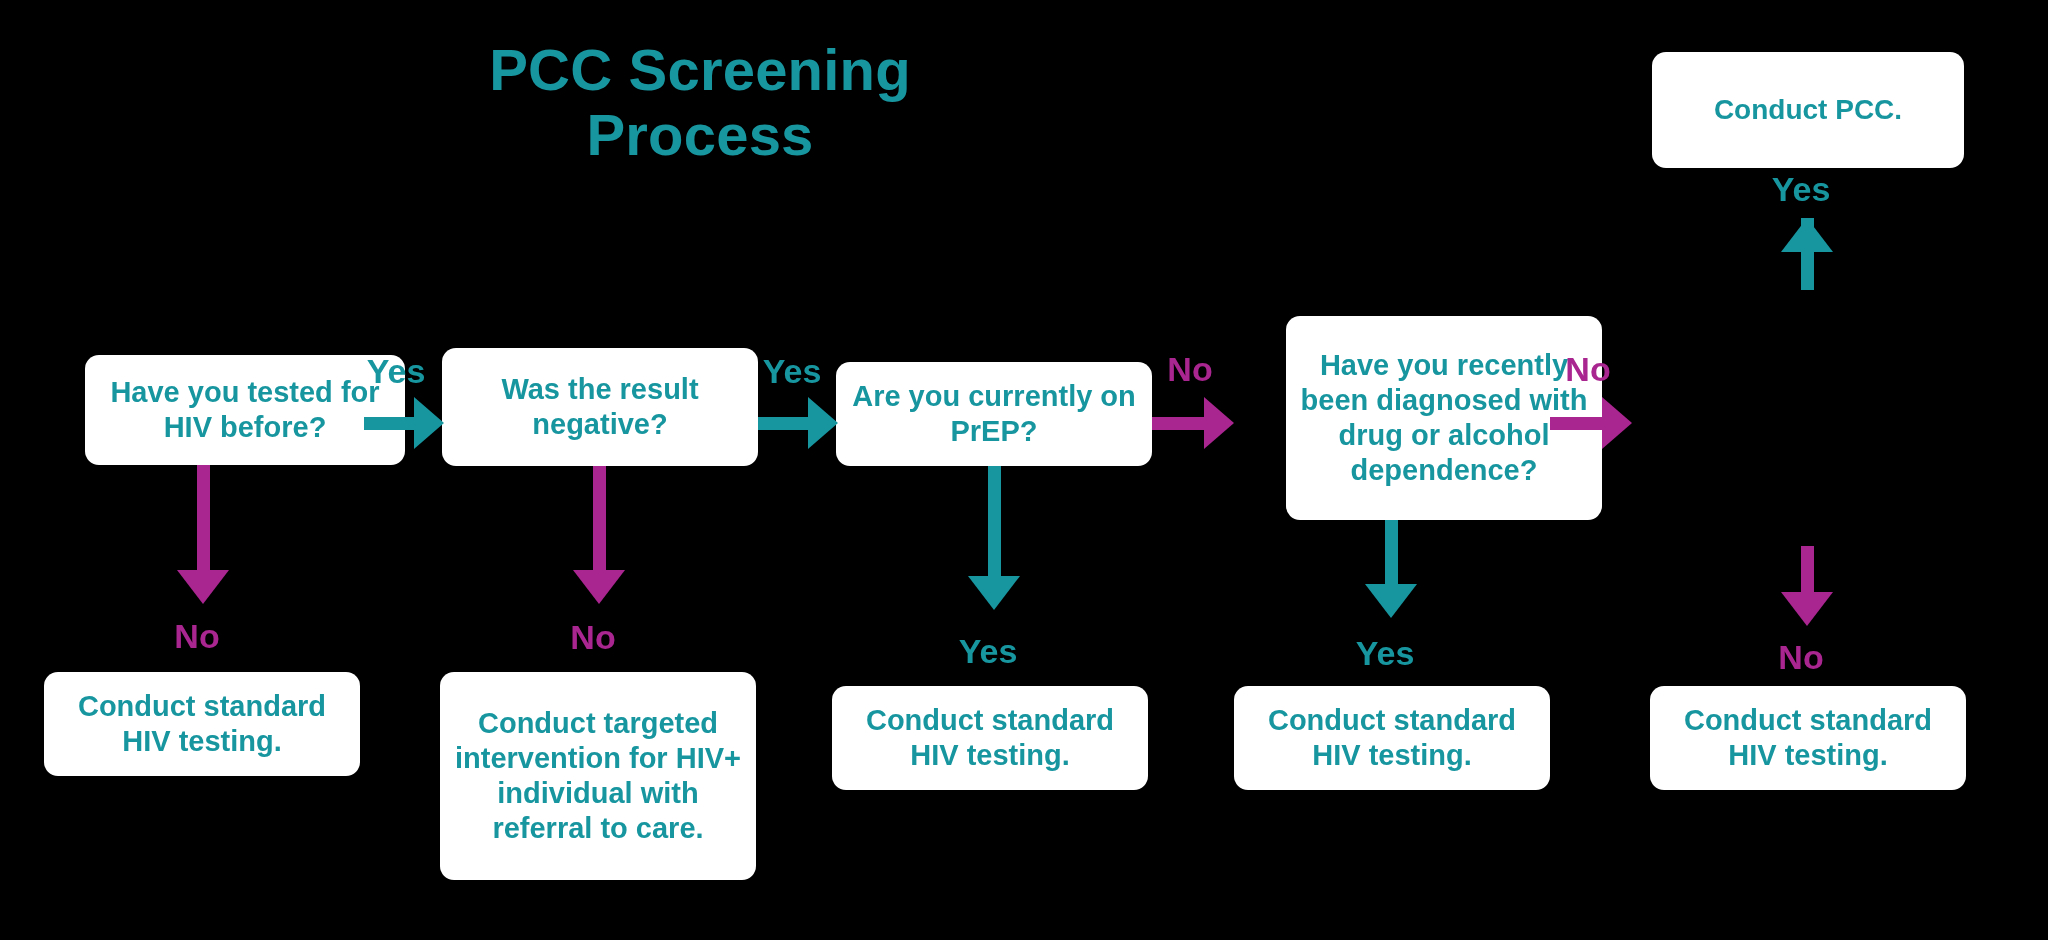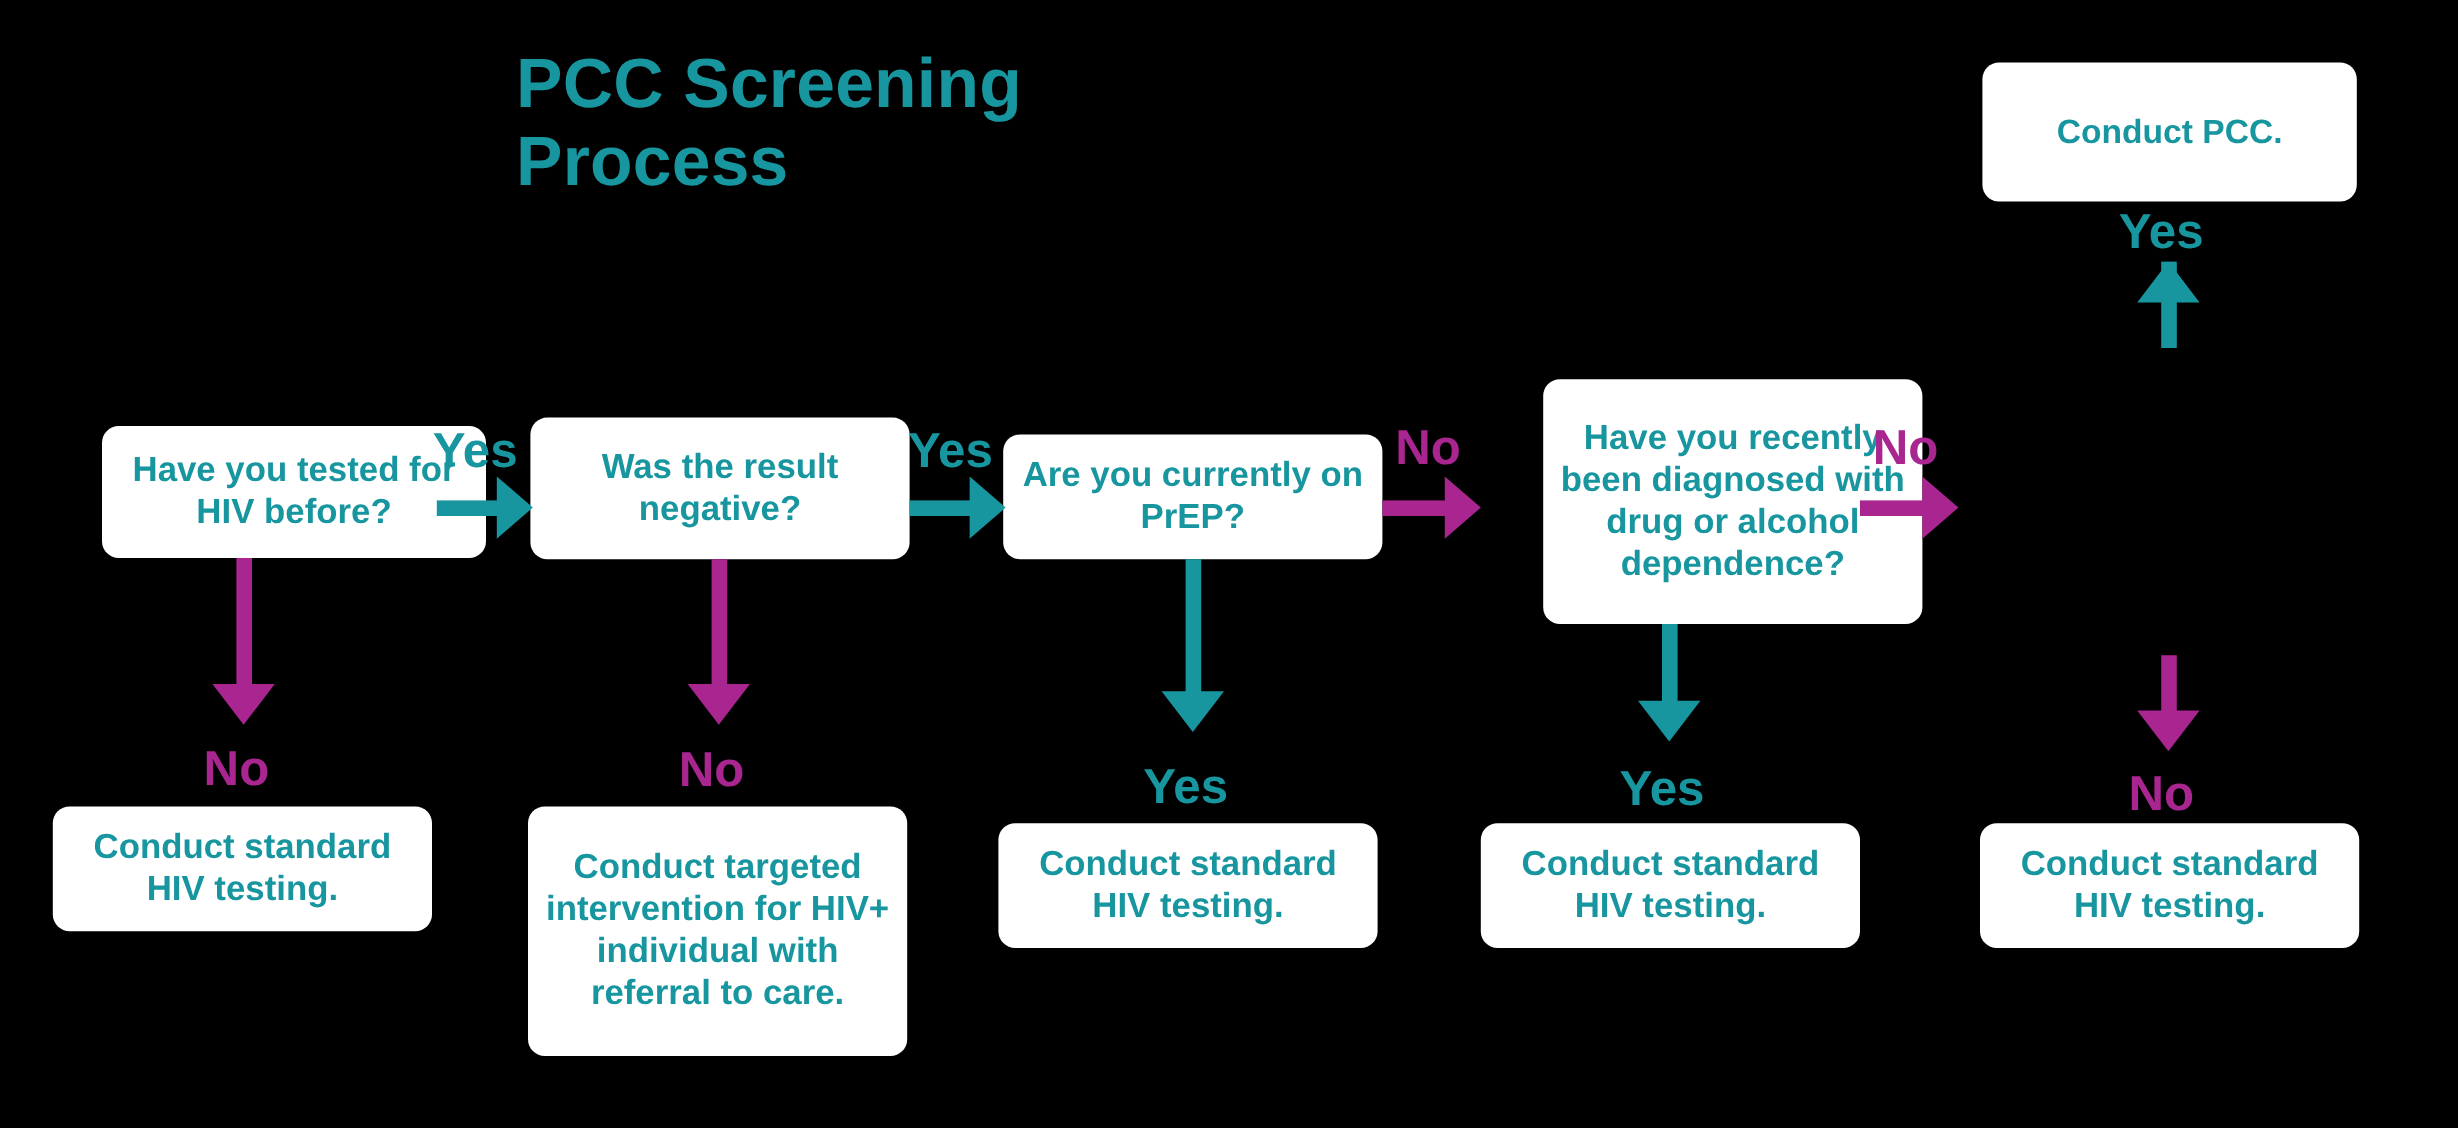"PCC Screening" .title { text-align: left -> center }
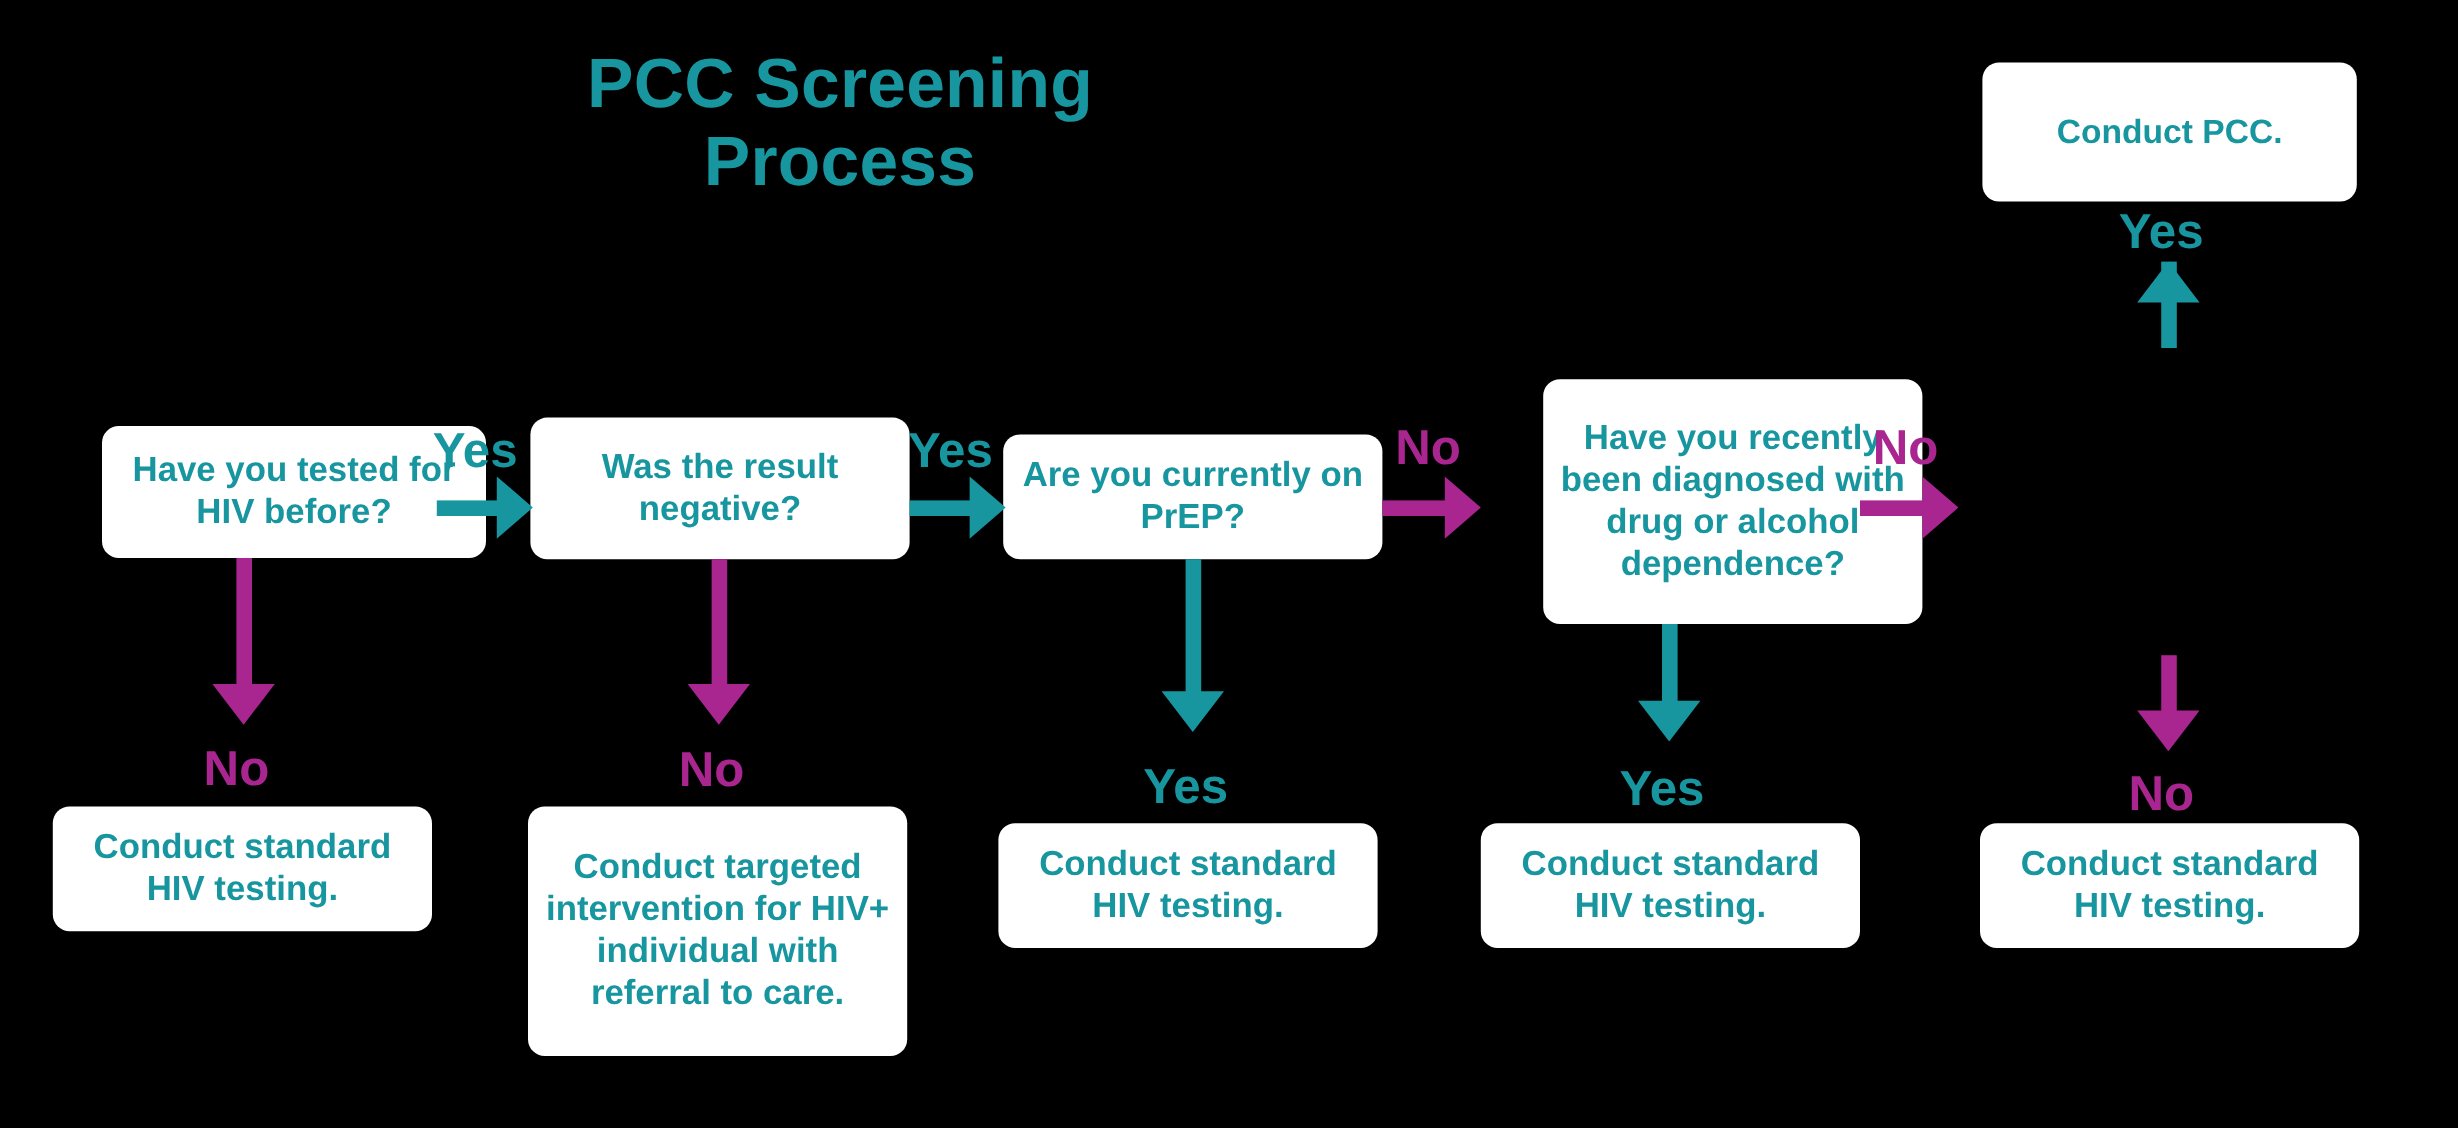"Yes" .elabel { font-size: 41px -> 34px }
